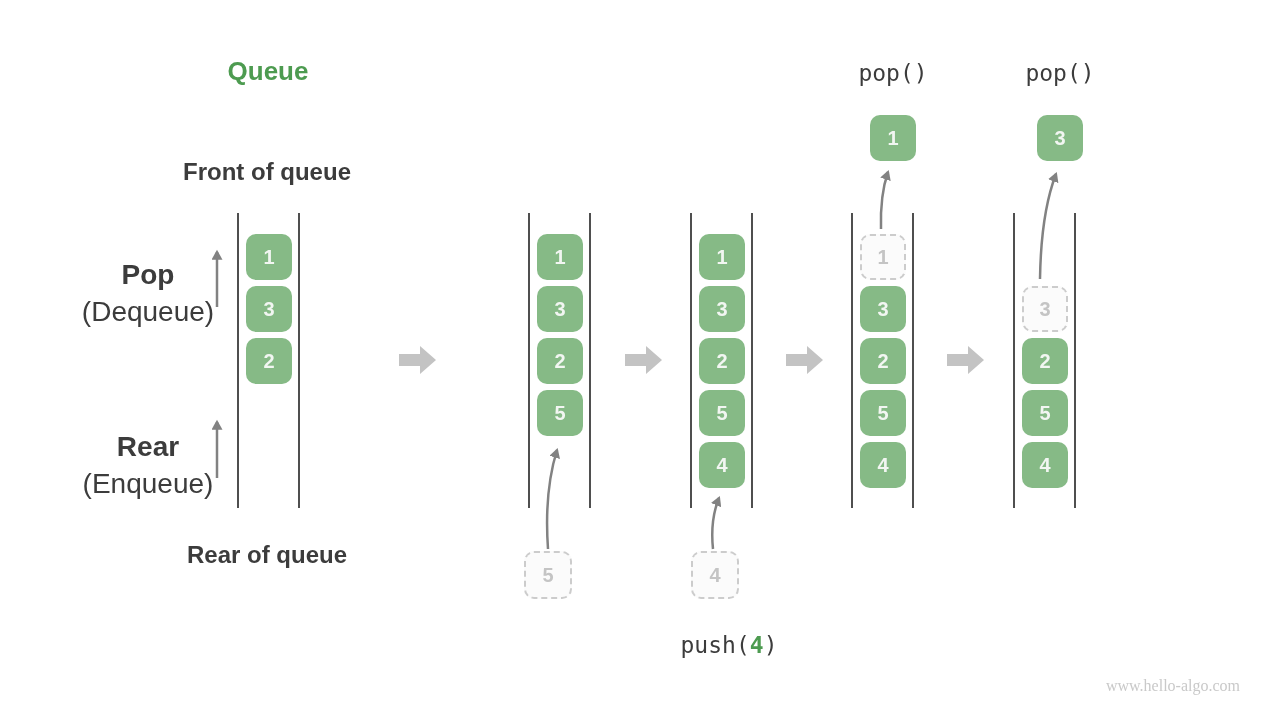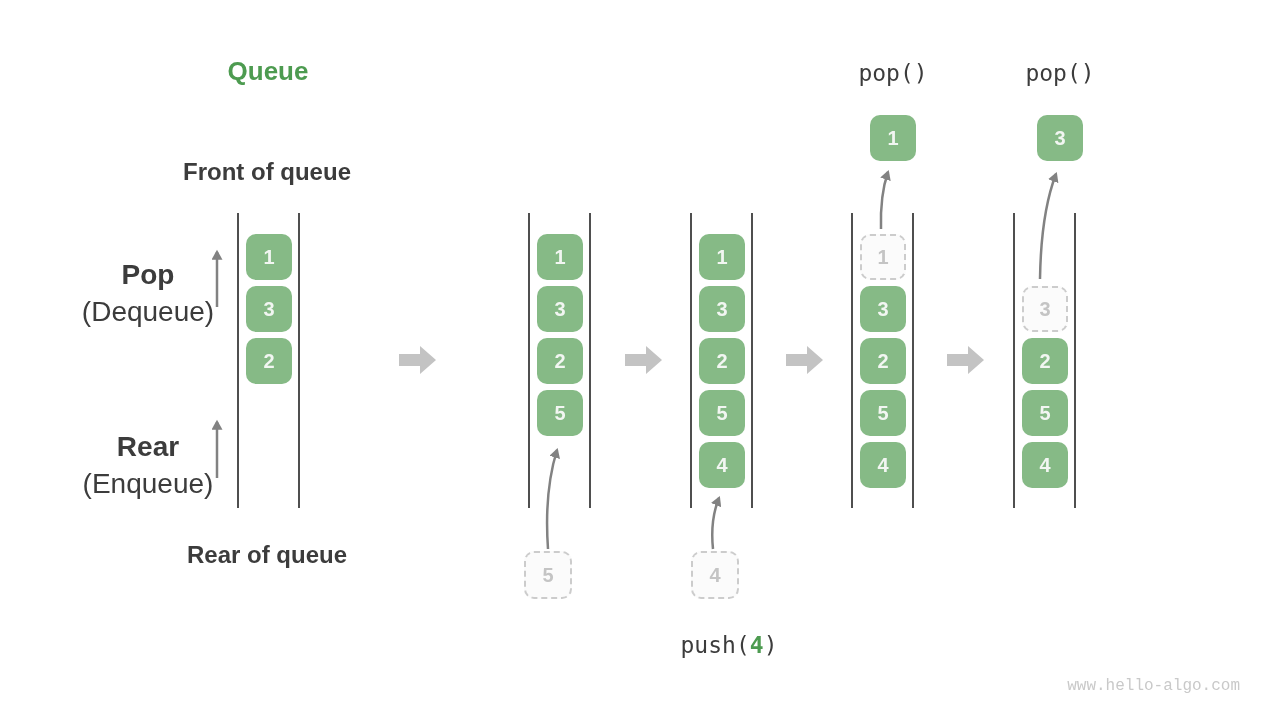"www.hello-algo.com" .watermark { font-family: Liberation Mono, monospace -> Liberation Serif, serif }
